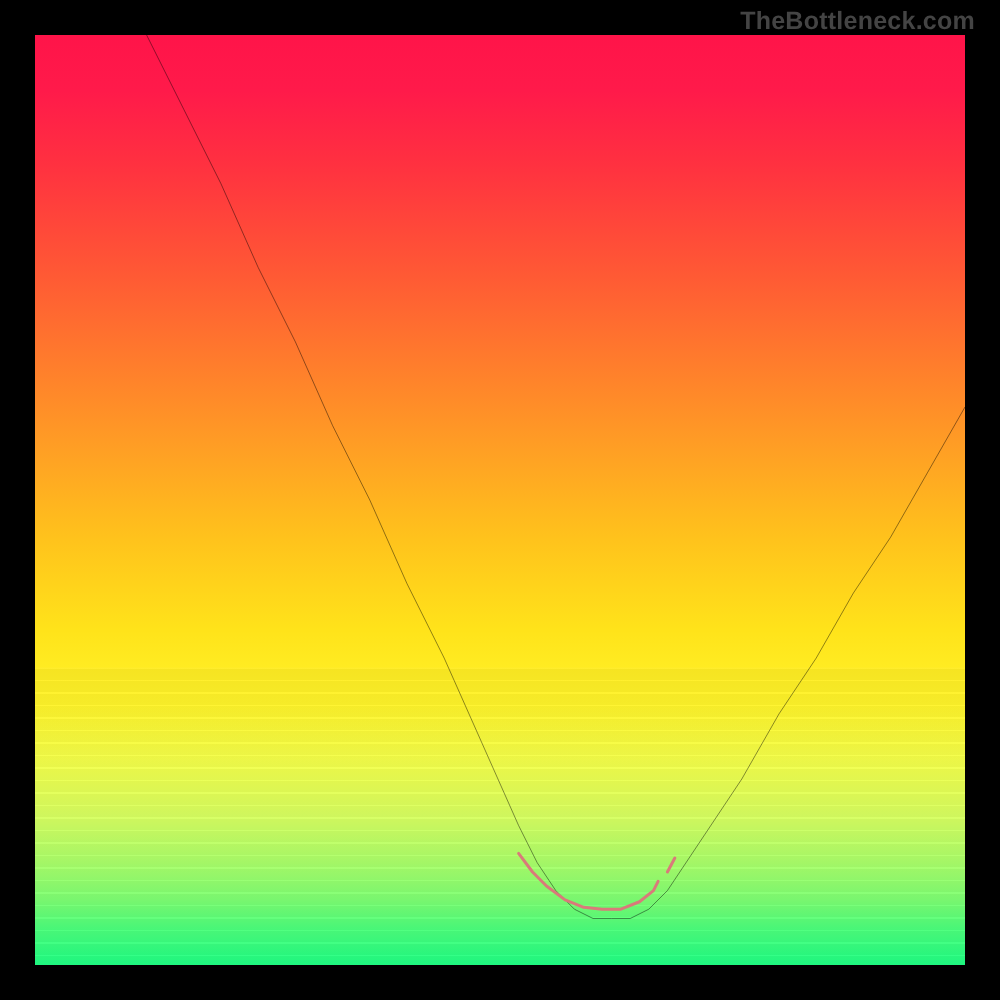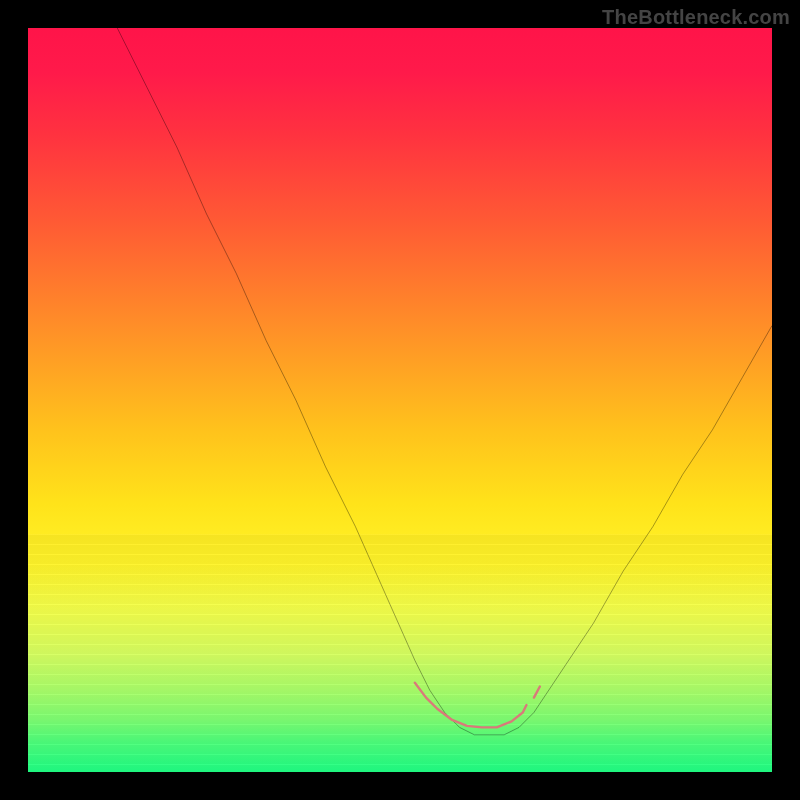"TheBottleneck.com" .watermark { right: 10px -> 20px }
